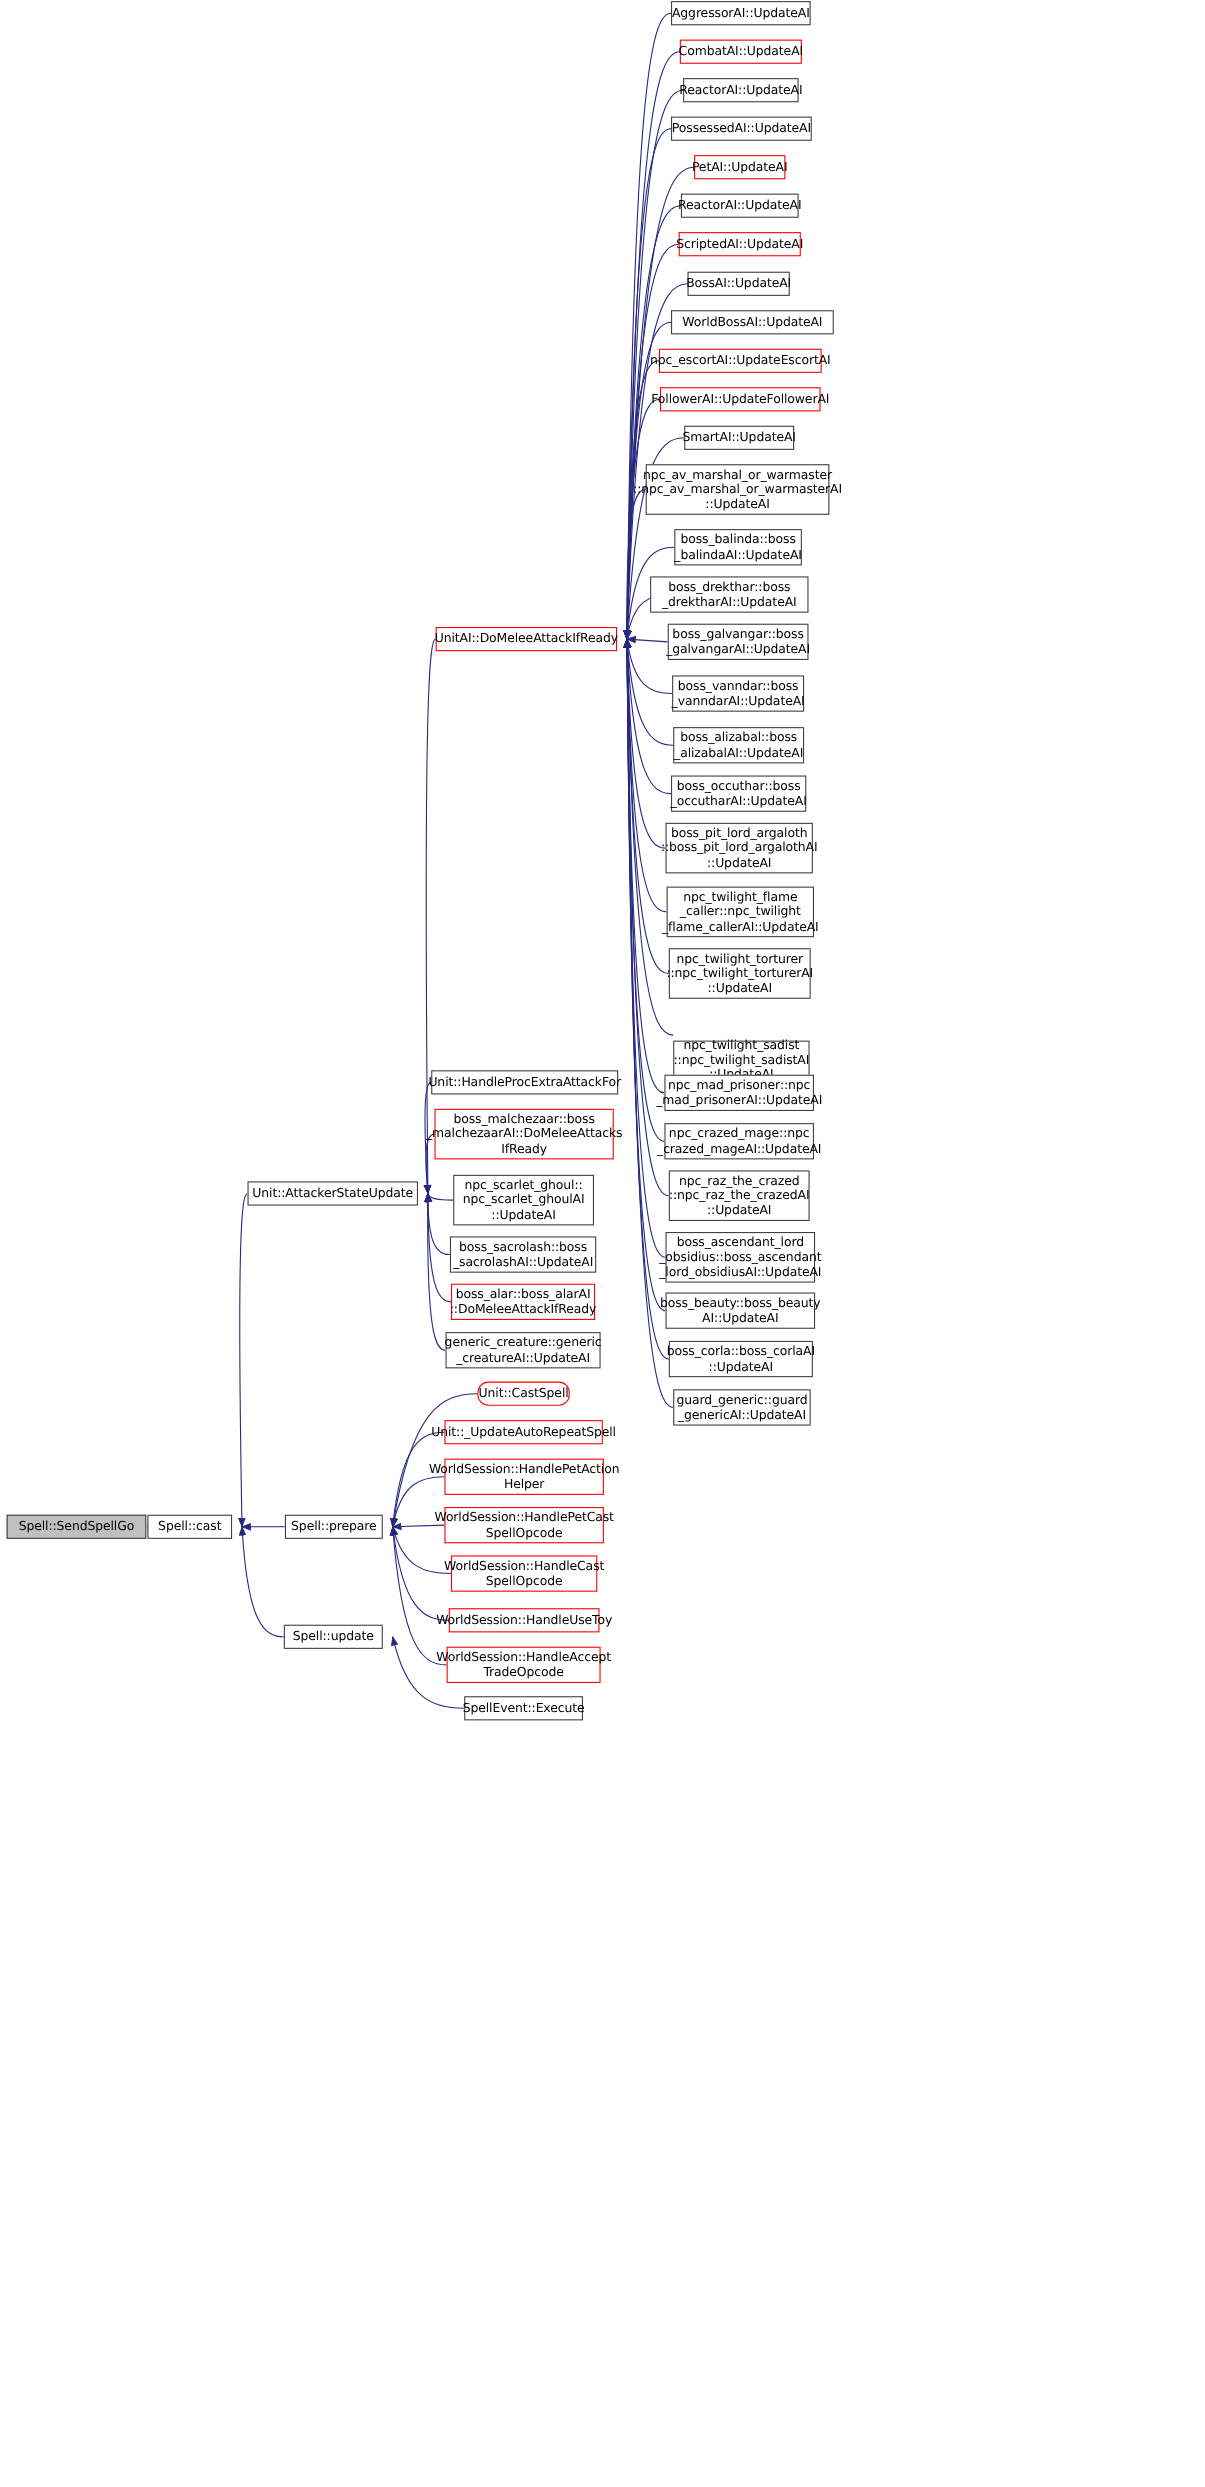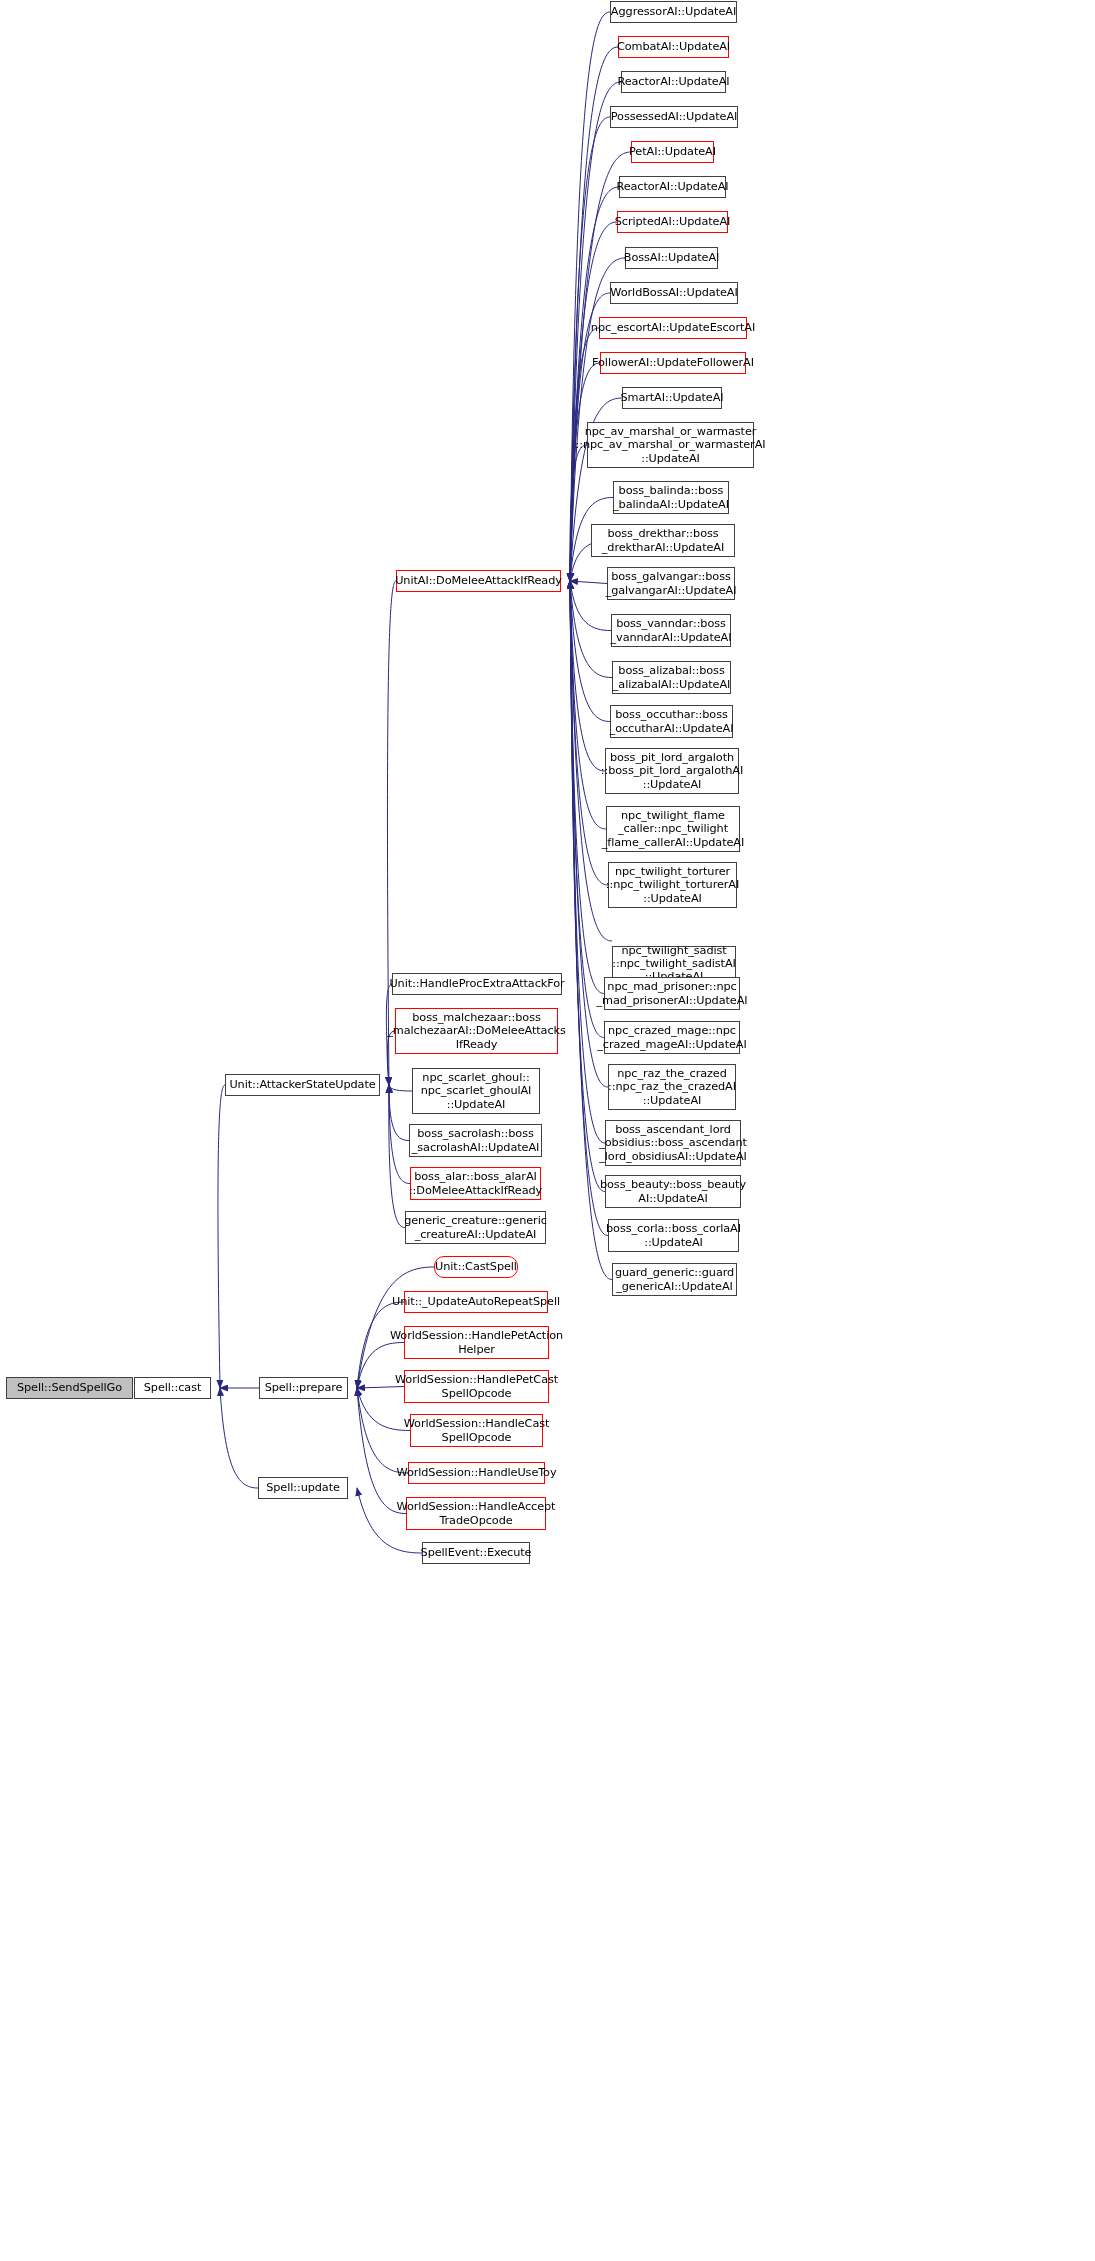"WorldBossAI::UpdateAI" div.node { width: 128px -> 148px }
